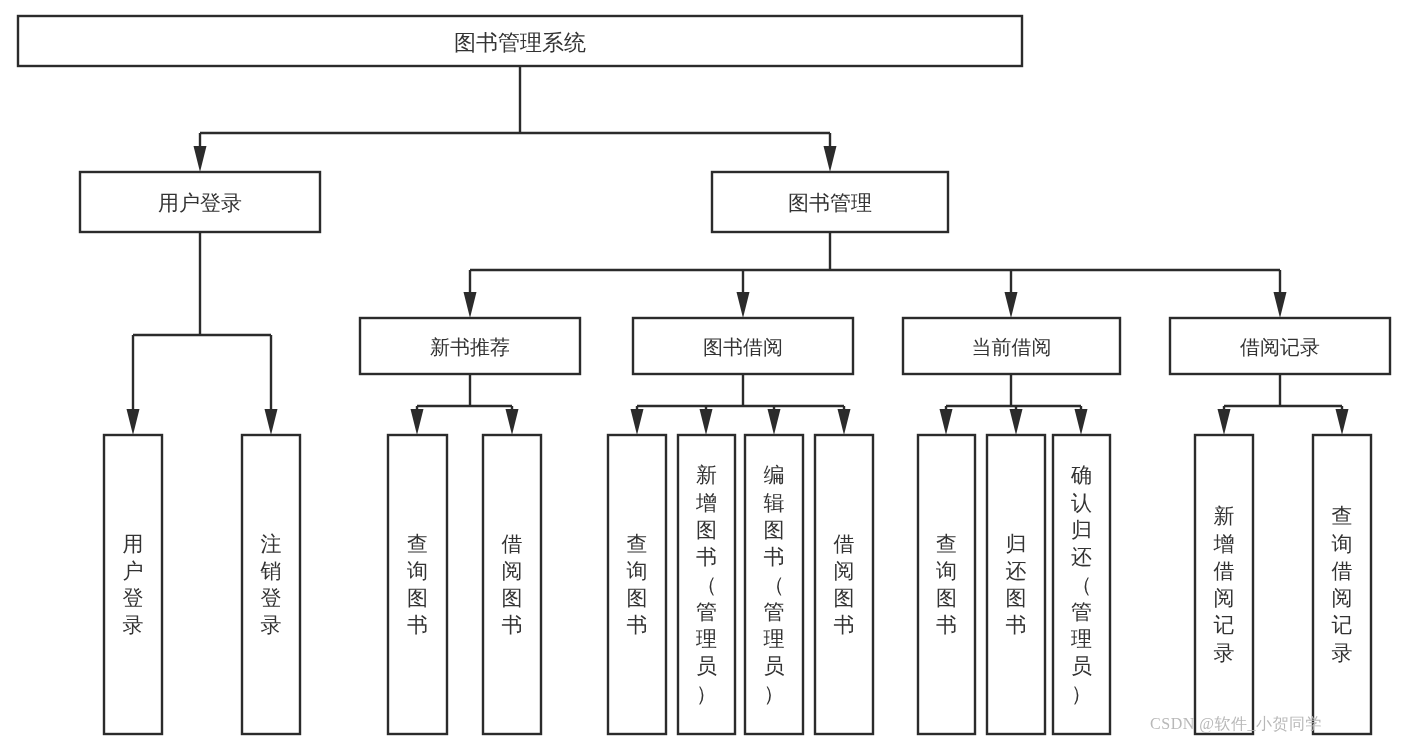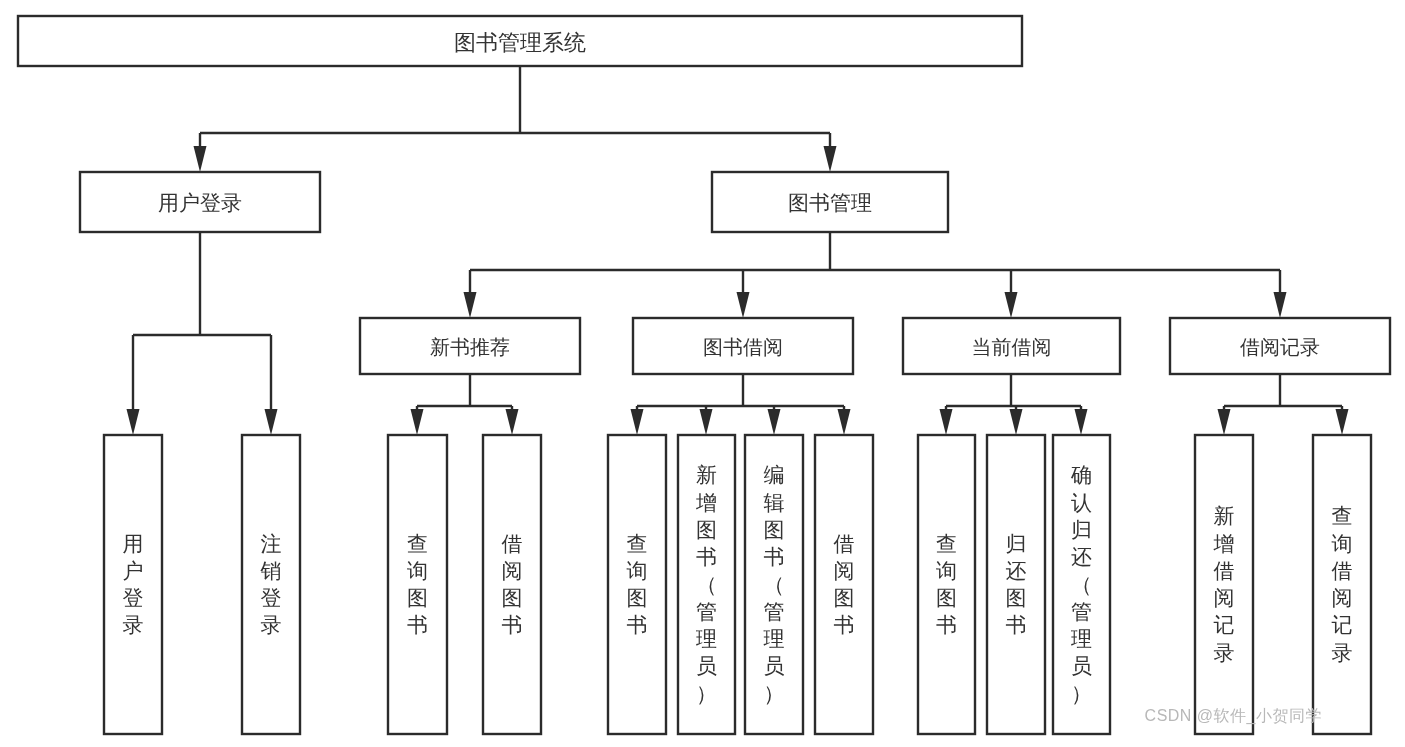"CSDN @软件_小贺同学" .watermark { bottom: 20px -> 12px; font-family: Liberation Sans, sans-serif -> Liberation Serif, serif }
